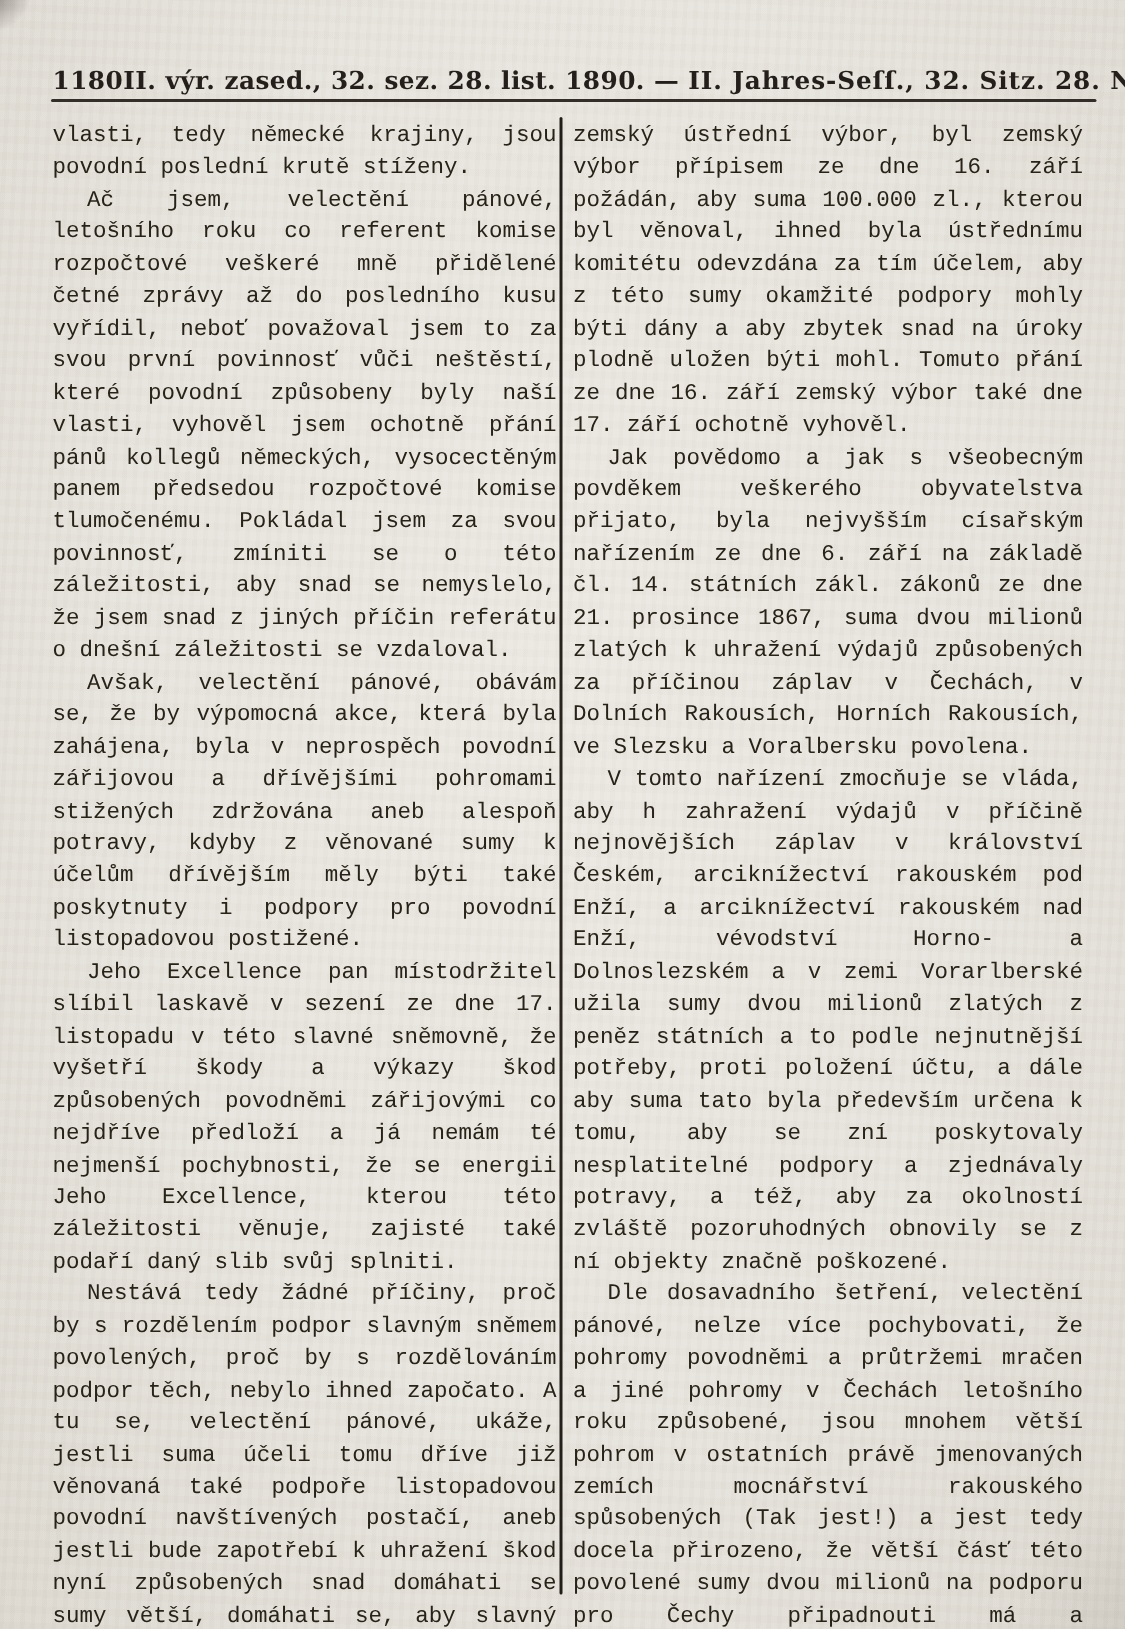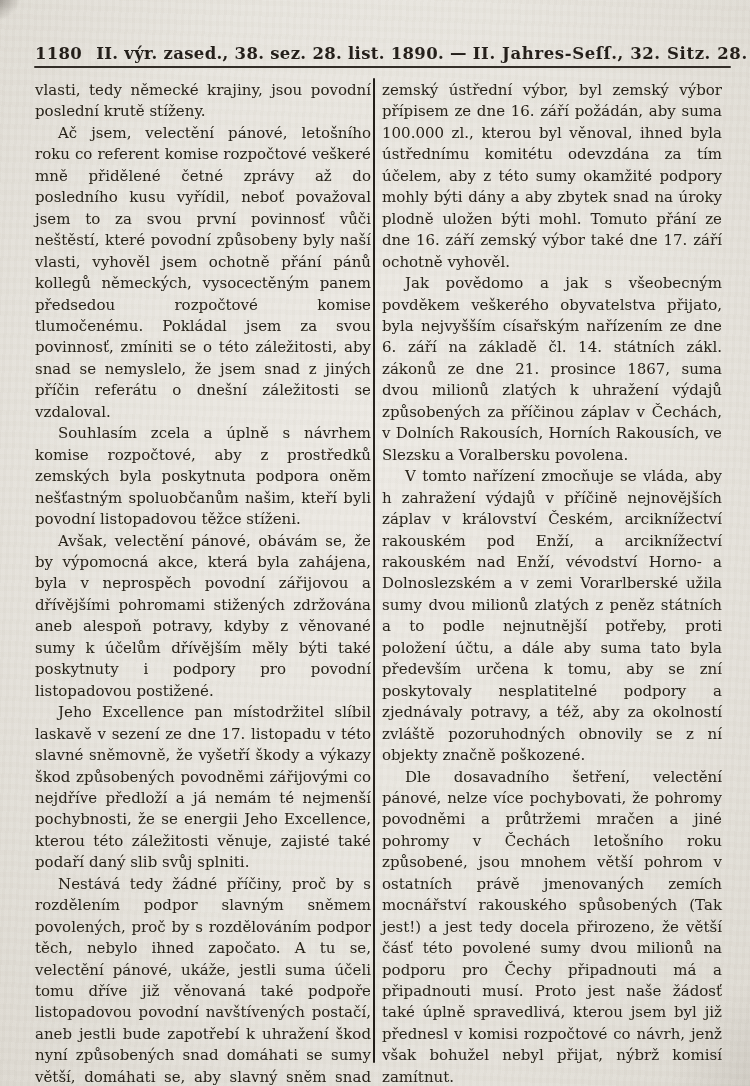"1180" .page-header .num { margin-right: 14px -> none }
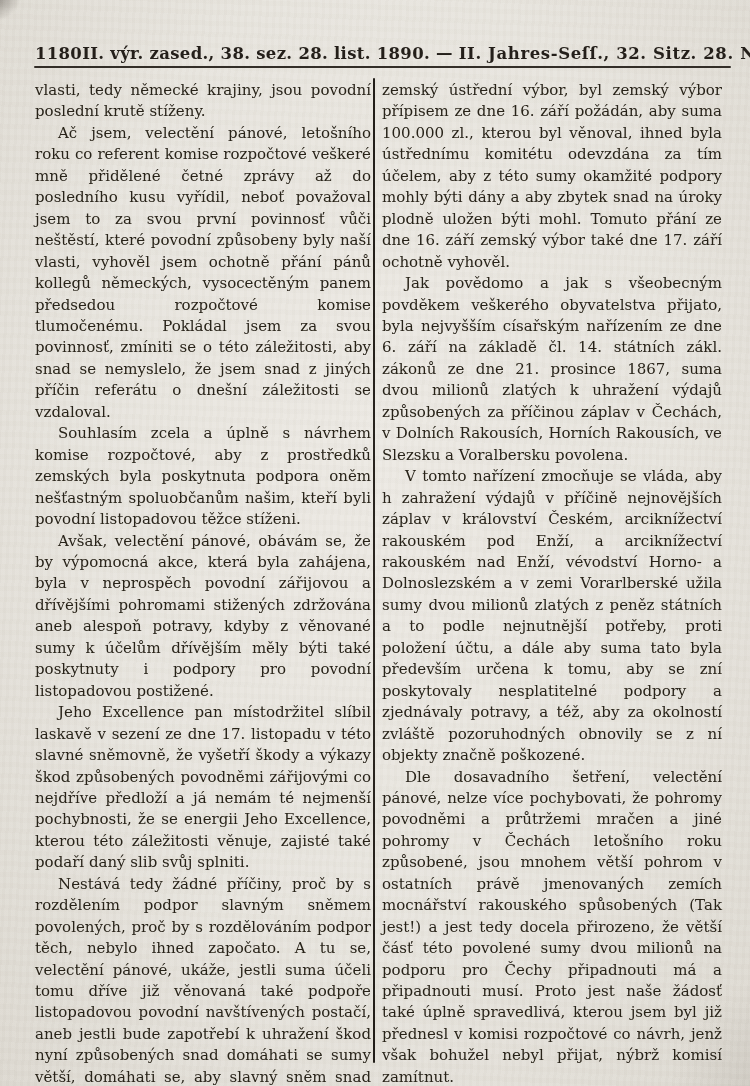"II. výr. zased., 38. sez." span { text: 38 -> 32 }
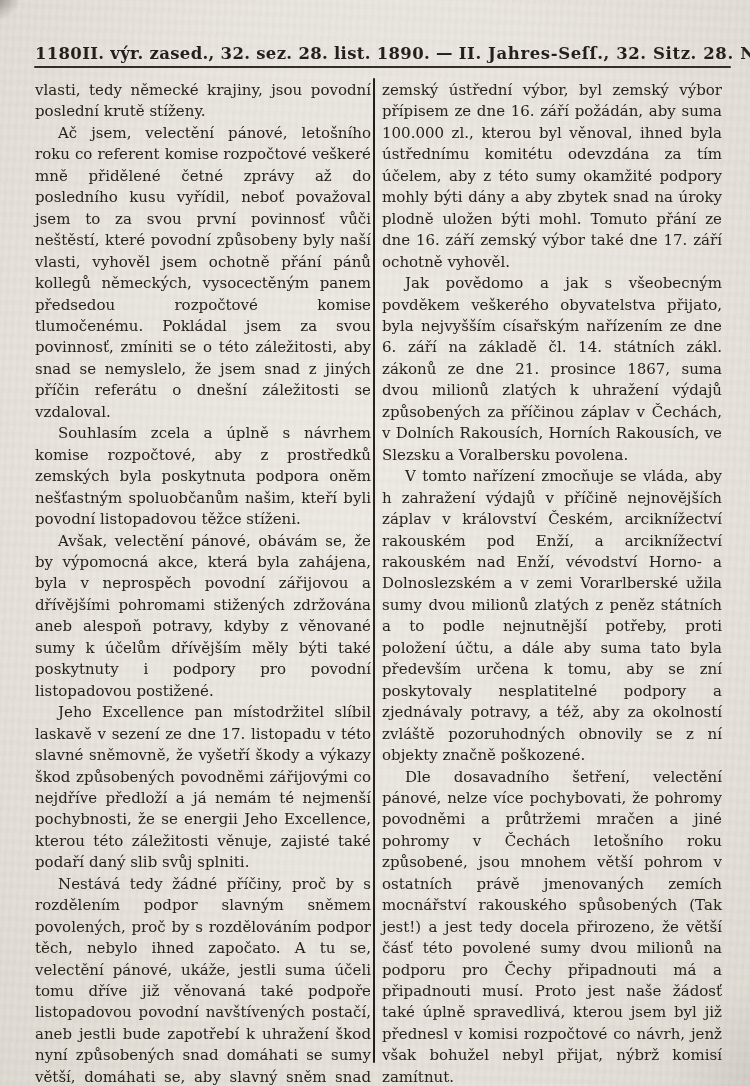"vlasti, tedy německé krajiny, jsou" .column p { font-family: none -> Liberation Mono, monospace }
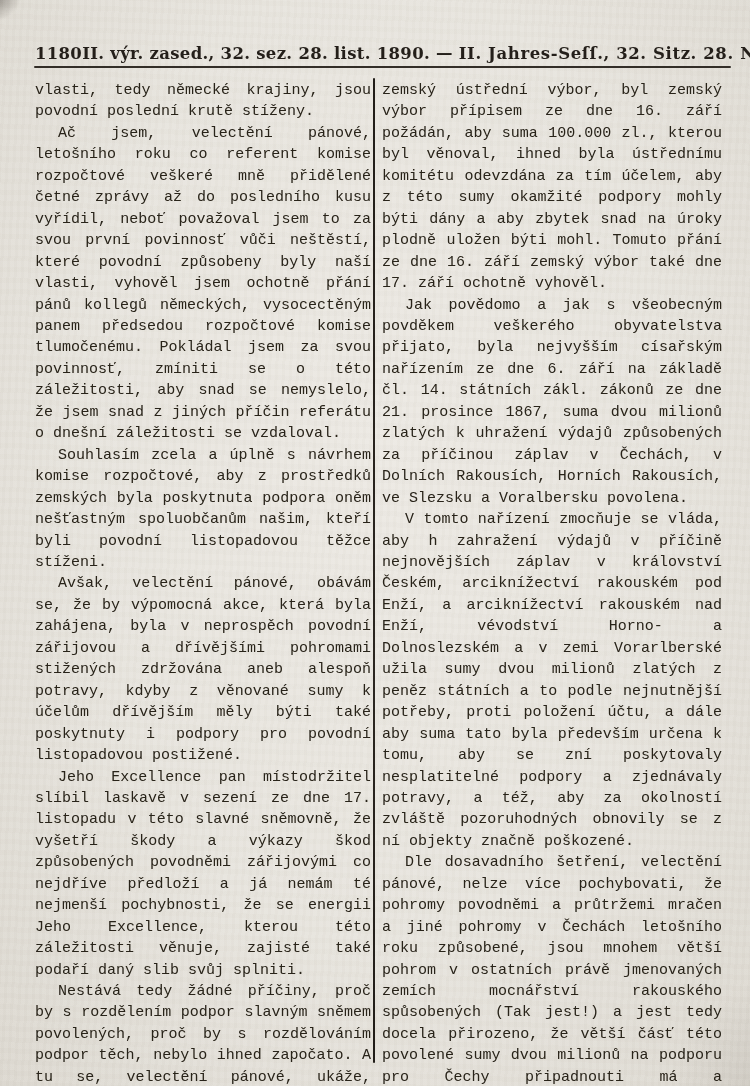"Souhlasím zcela a úplně s" p.indent { html: <p>Souhlasím zcela a úplně s návrhem komise rozpočtové, aby z prostředků zemských byla poskytnuta podpora oněm nešťastným spoluobčanům našim, kteří byli povodní listopadovou těžce stíženi.</p> -> none }
